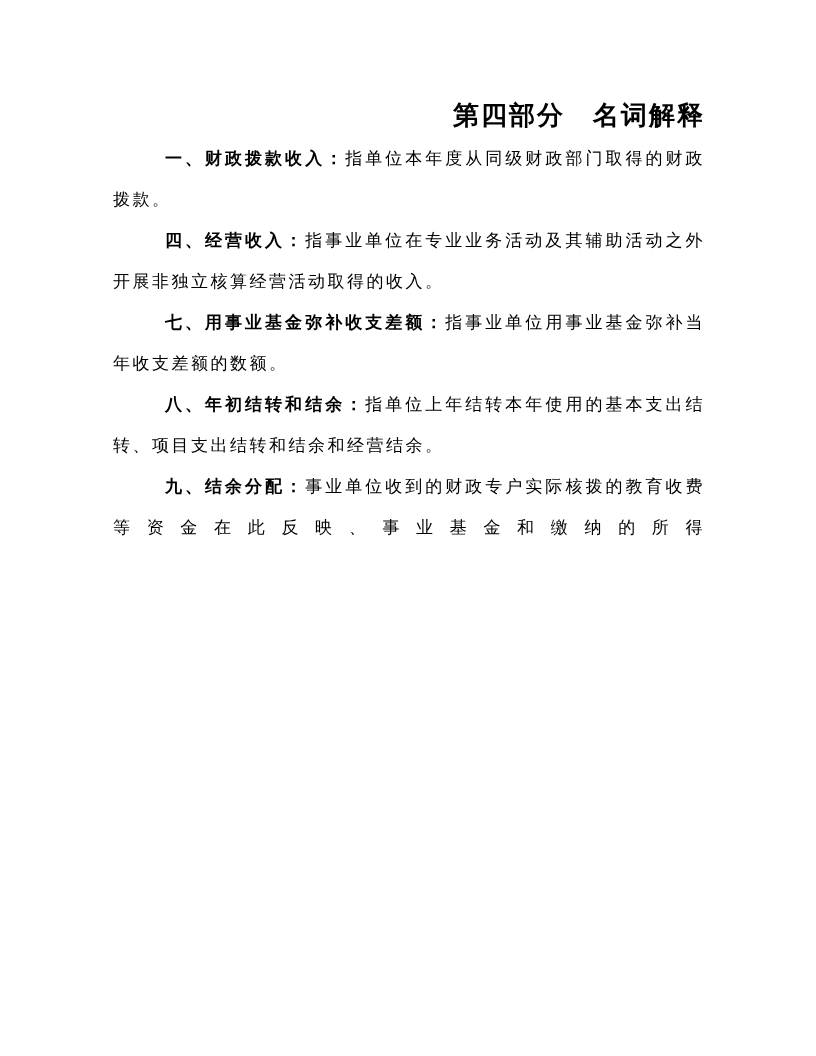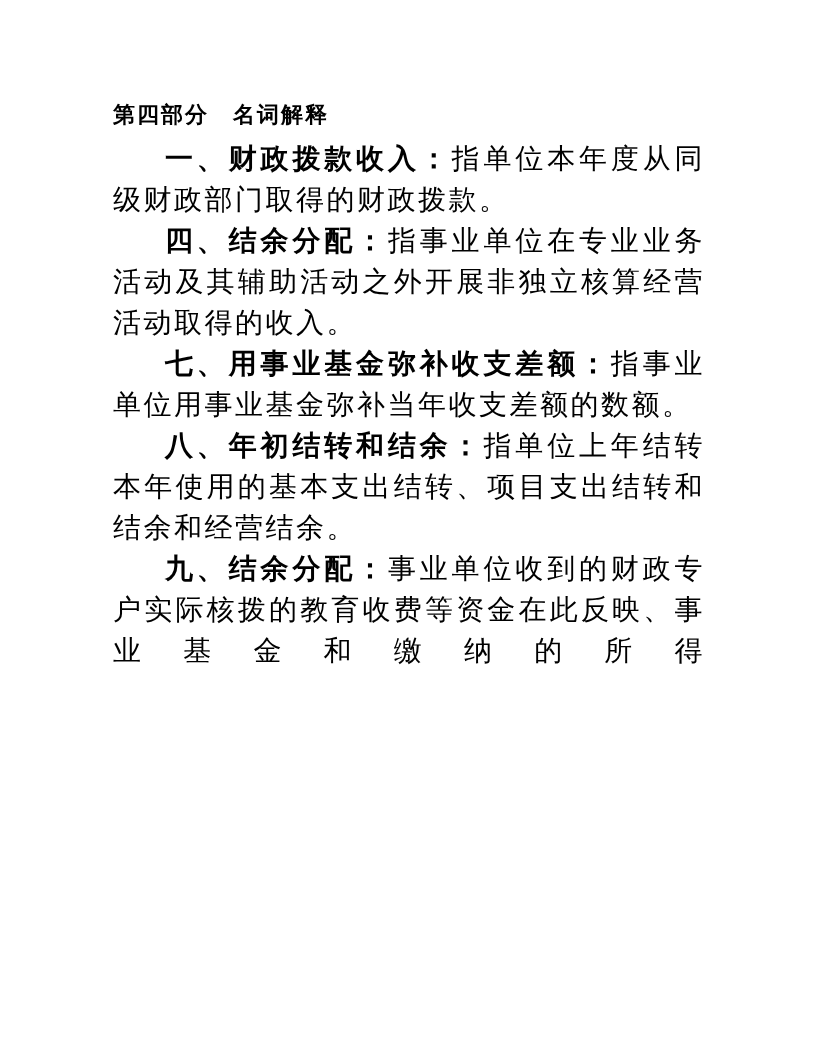"第四部分 名词解释" .doc-title { font-size: 22px -> 26px; text-align: left -> right }
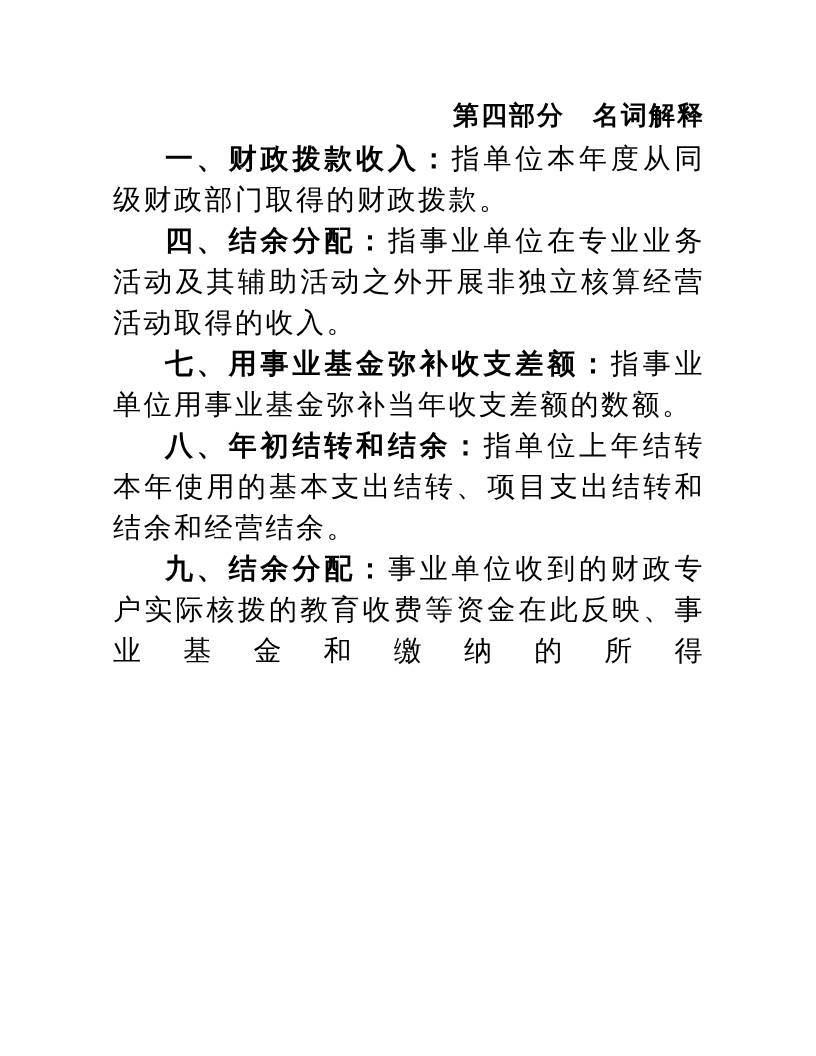"一、财政拨款收入：指单位本年度从同级财政部门取得的财政拨款。" .para { font-size: 28px -> 17px }
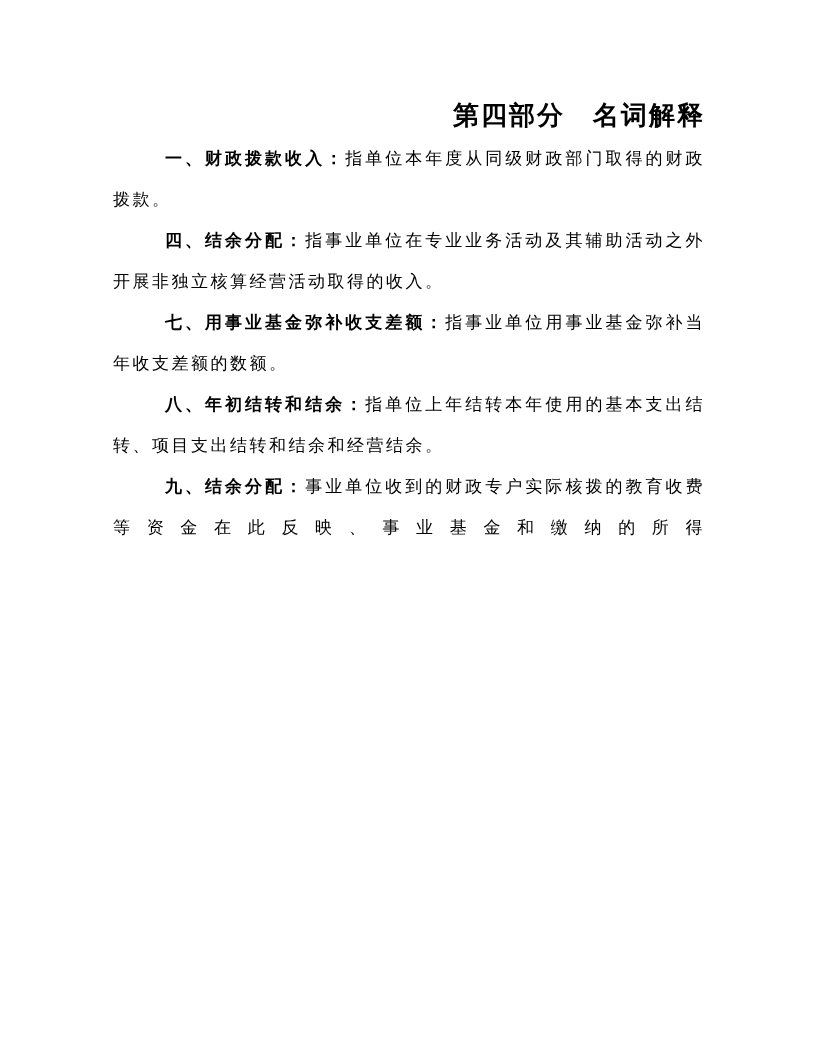"四、结余分配：" span.term { text: 结余分配 -> 经营收入 }
